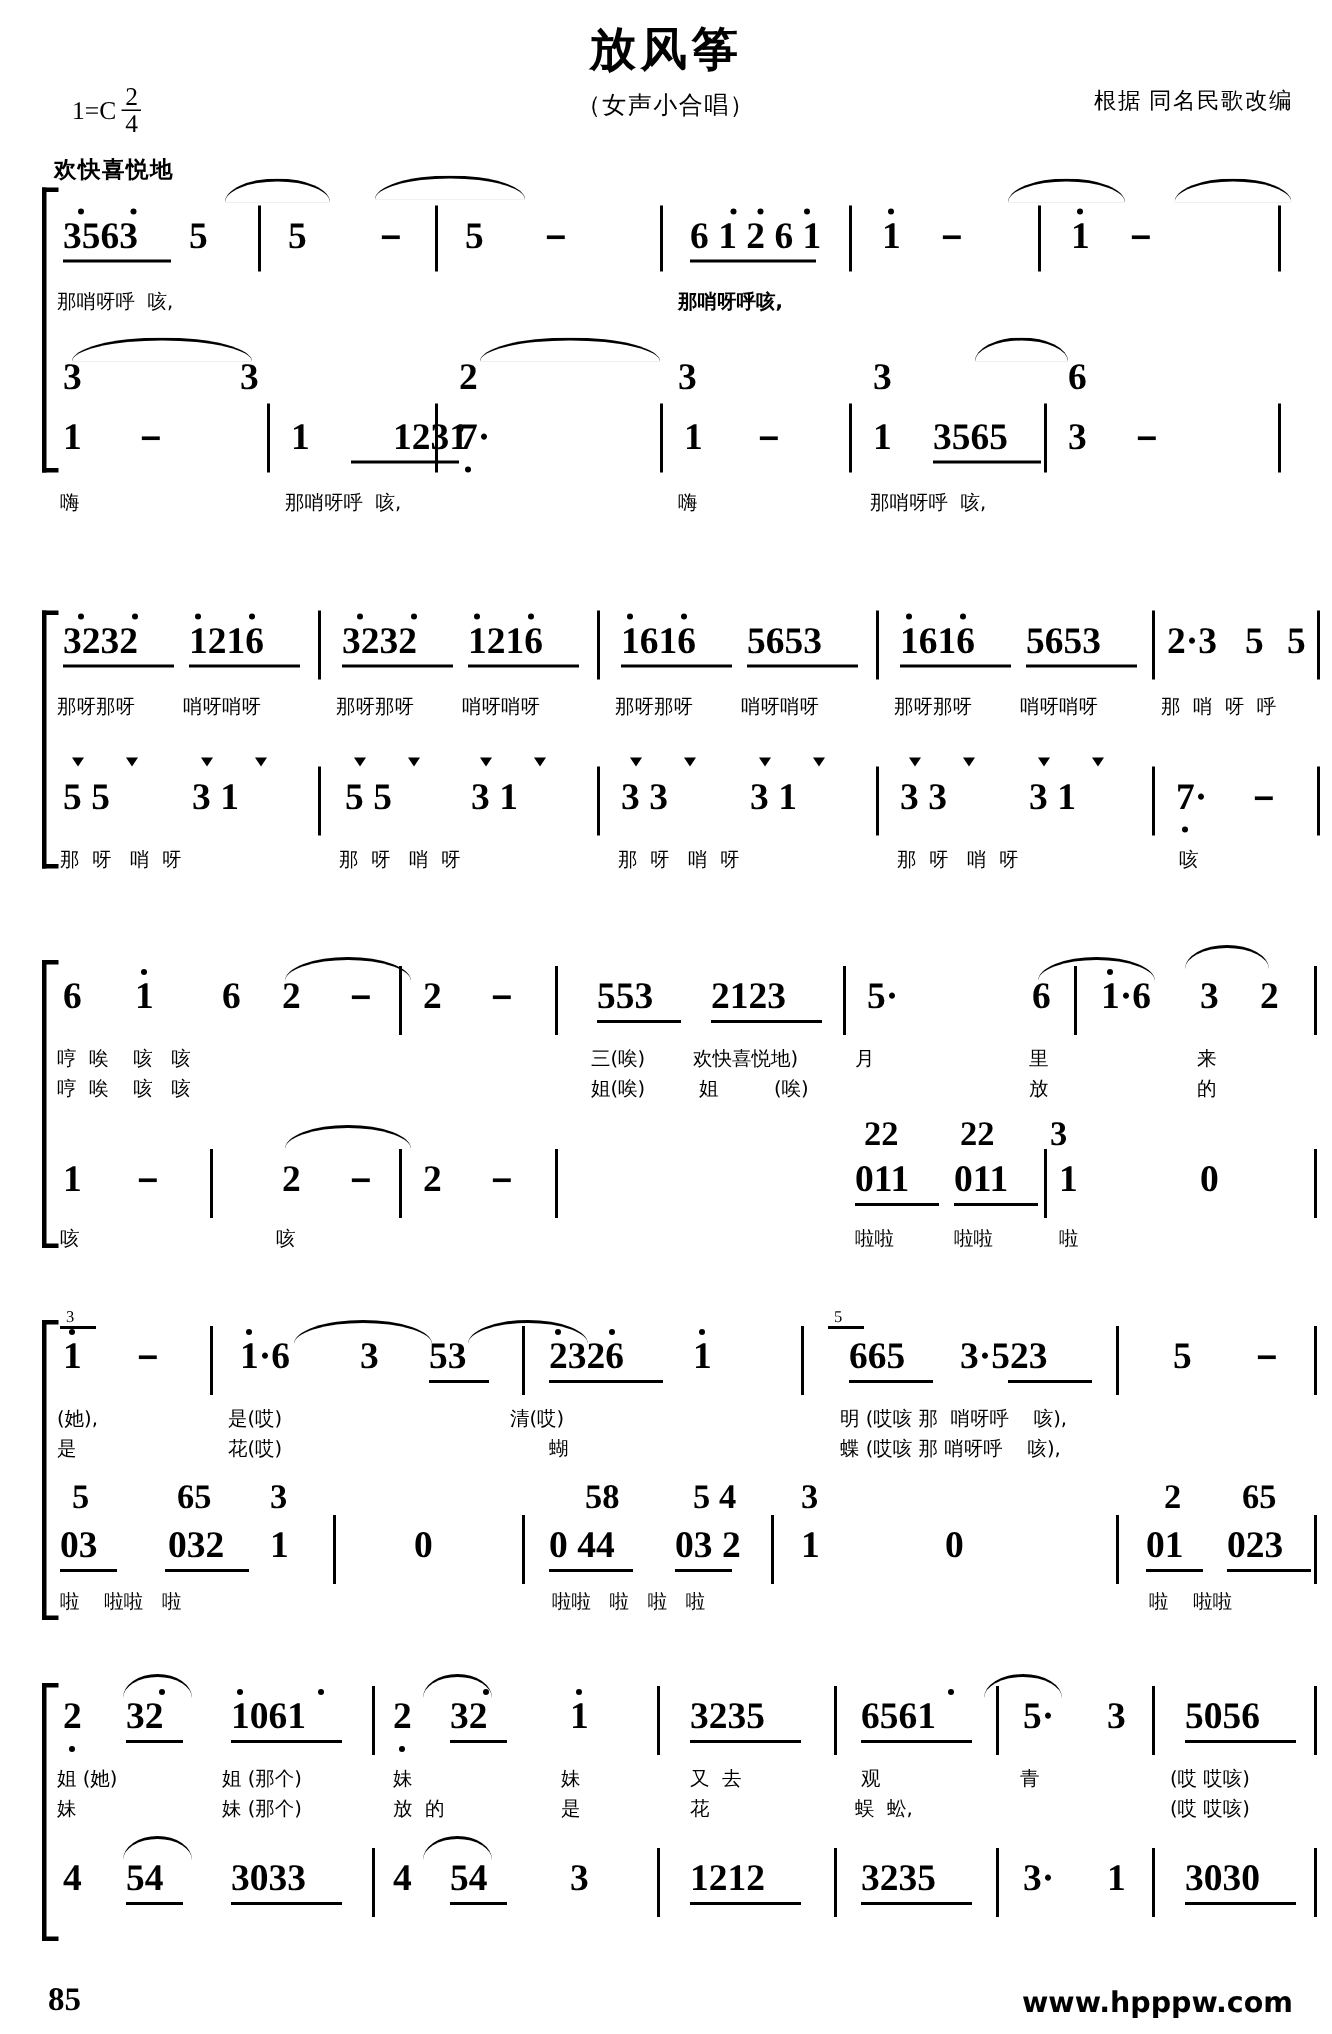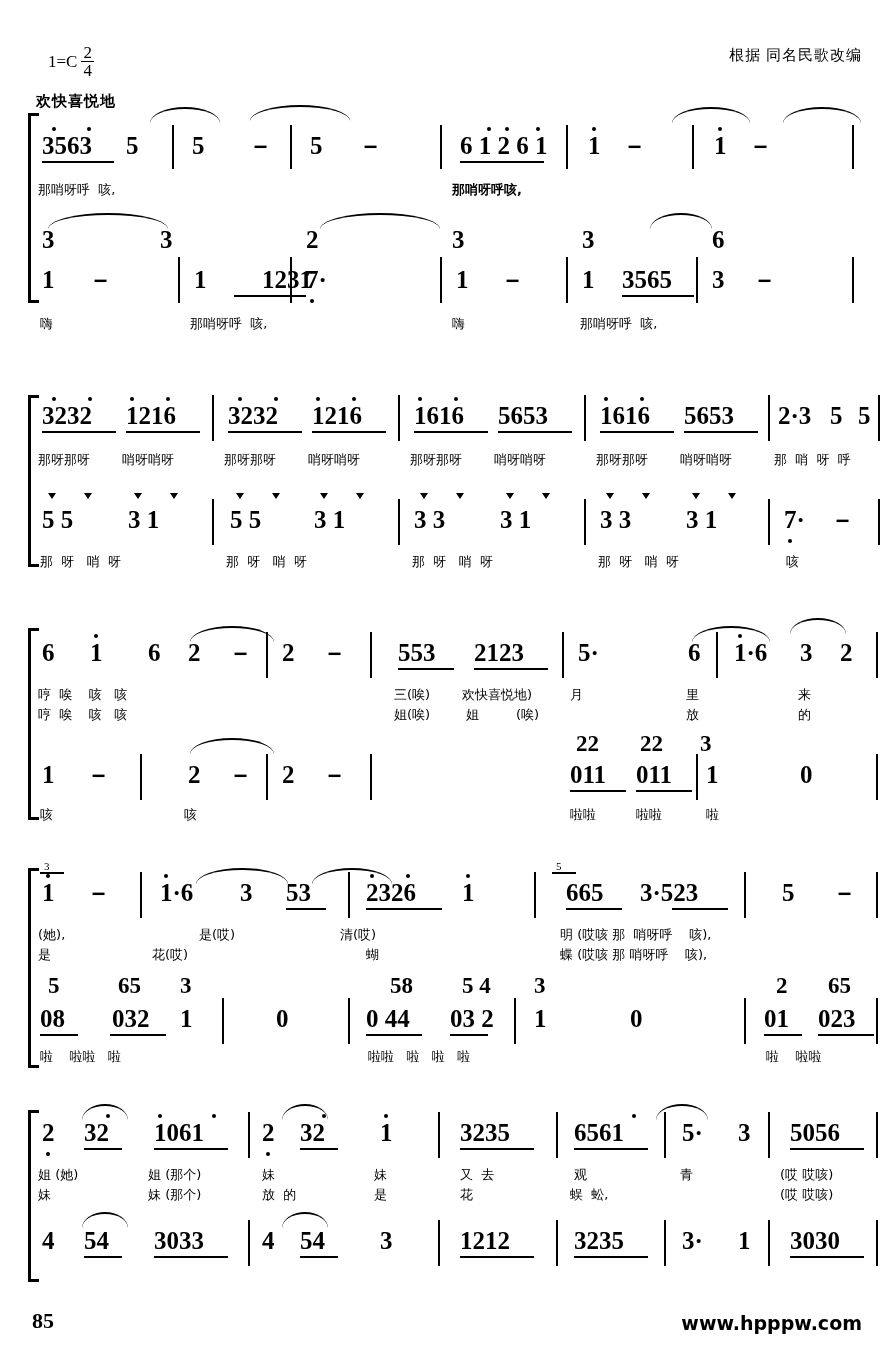"放风筝" div.title { html: none -> <div>放风筝</div> }
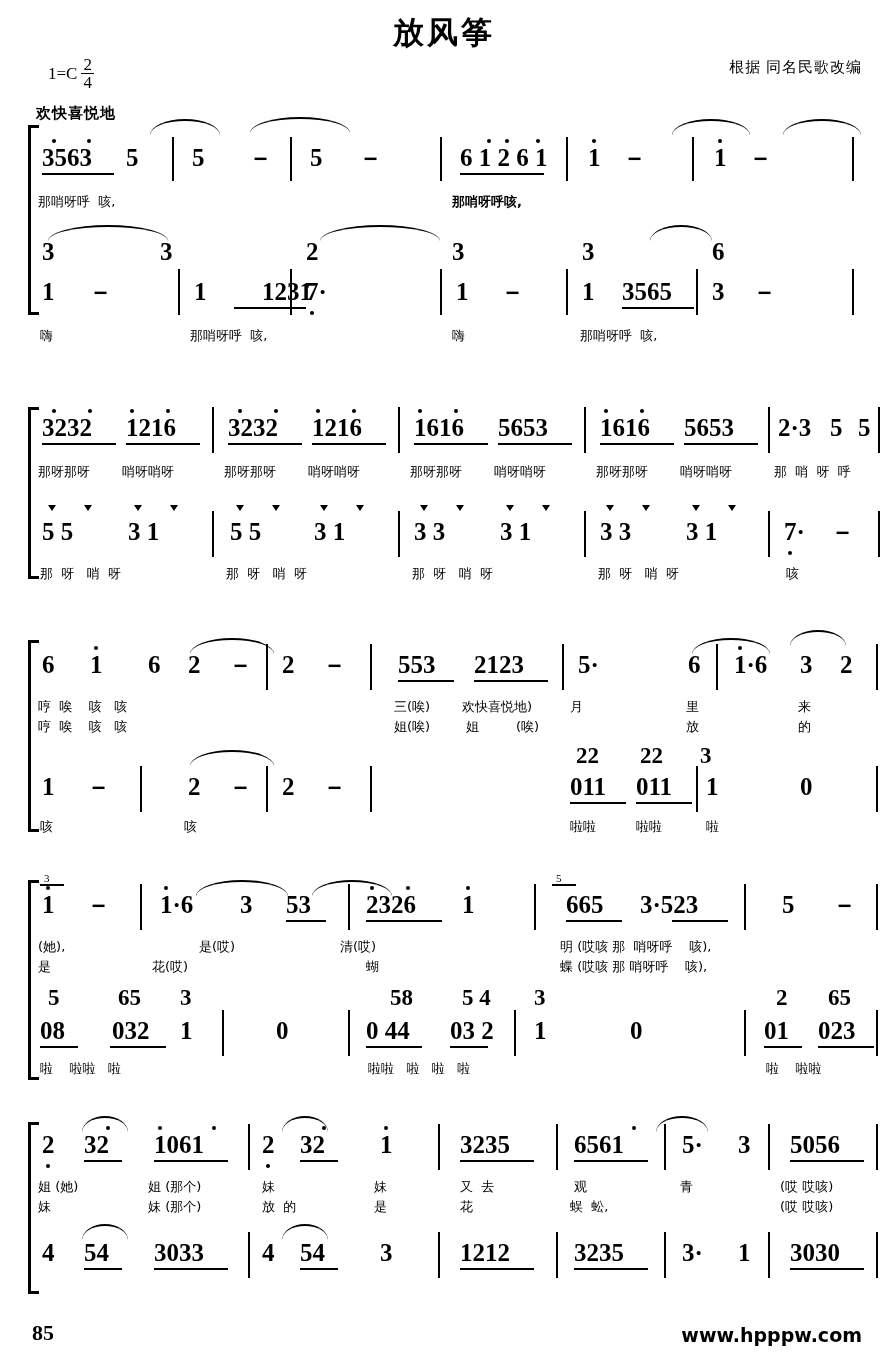"（女声小合唱）" div.subtitle { html: none -> <div>（女声小合唱）</div> }
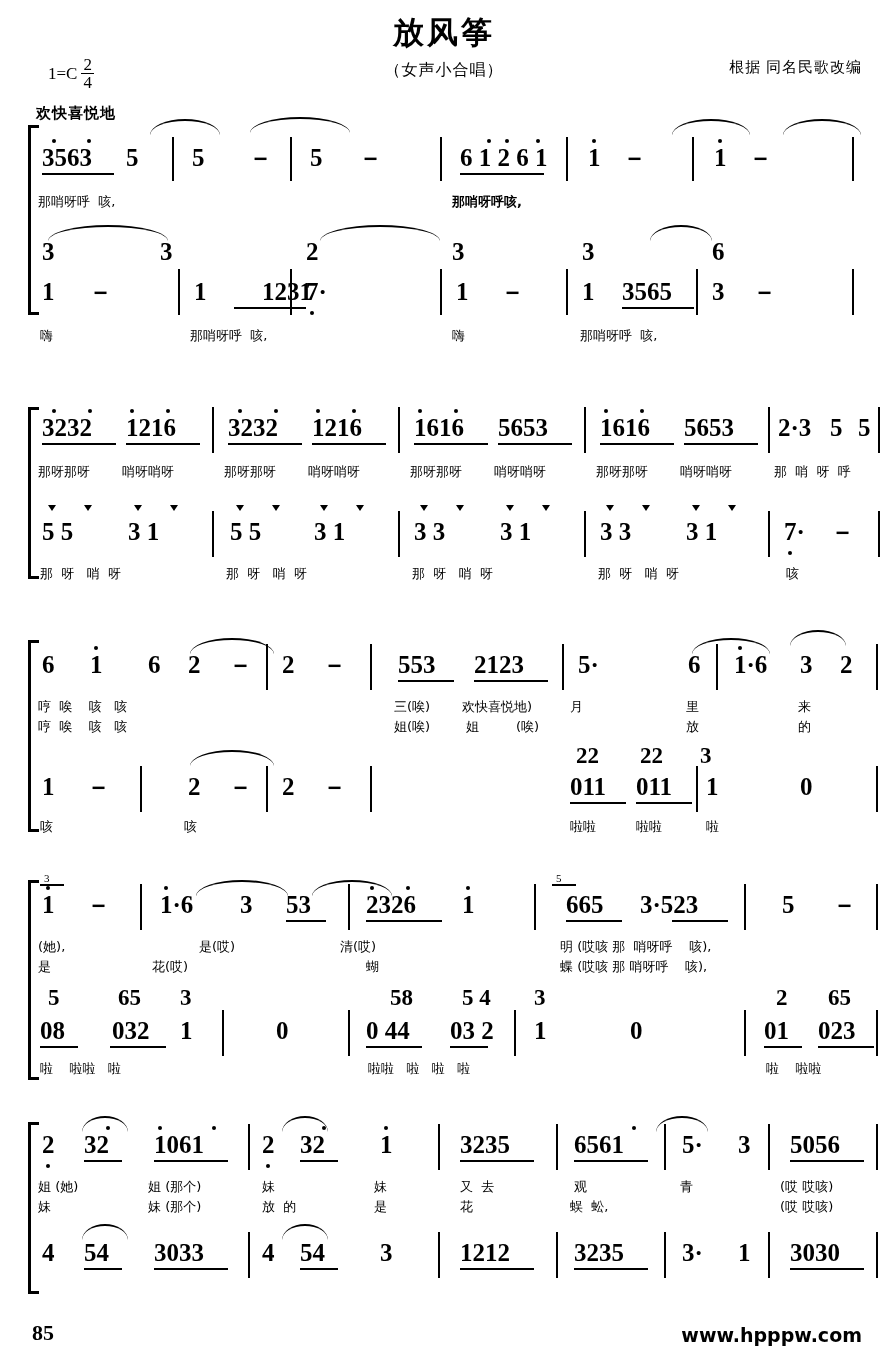"是(哎)" div.lyr { margin-left: 47px -> none }
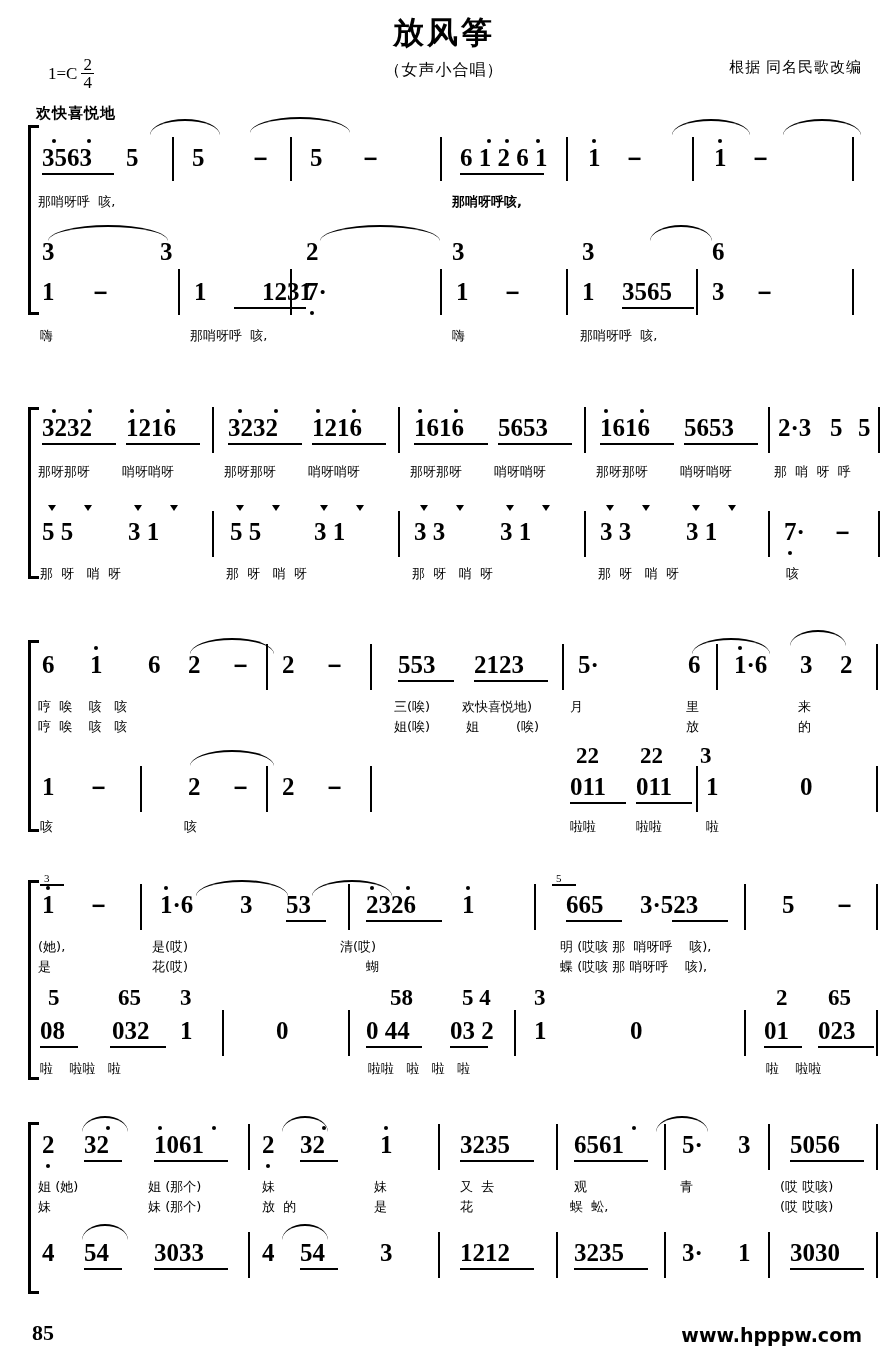"08" div.n { text: 08 -> 03 }
